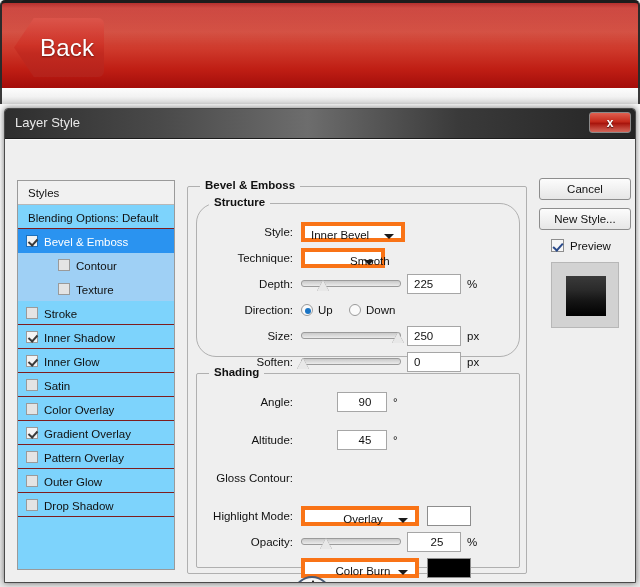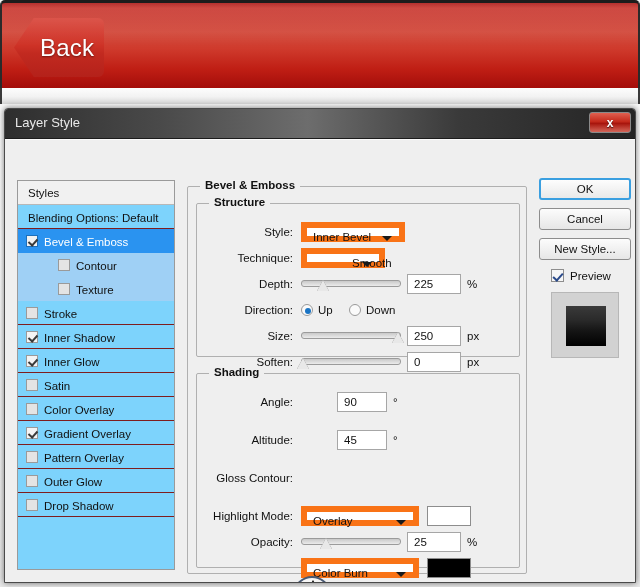"OK" div.btn { html: <div>OK</div> -> none }
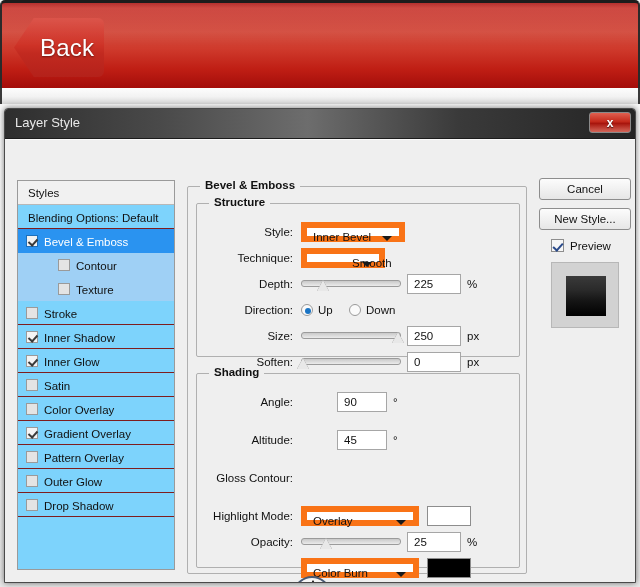"Structure" #grp-structure { border-radius: none -> 20px }
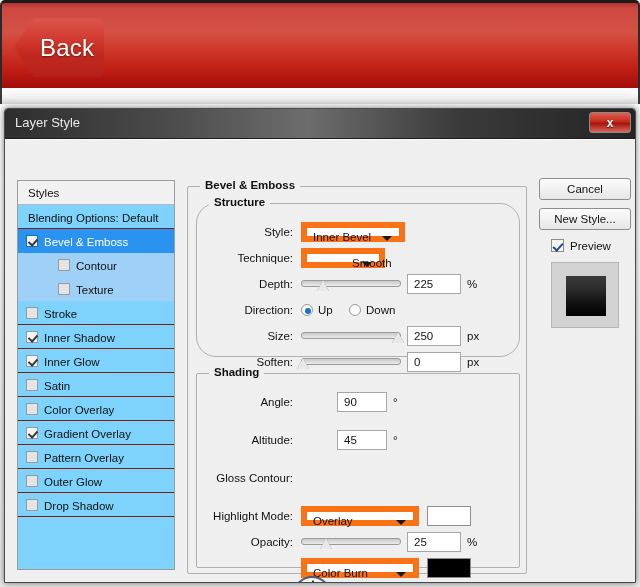"Inner Bevel" .select { border: 6px solid #f97316 -> 4px solid #f97316 }
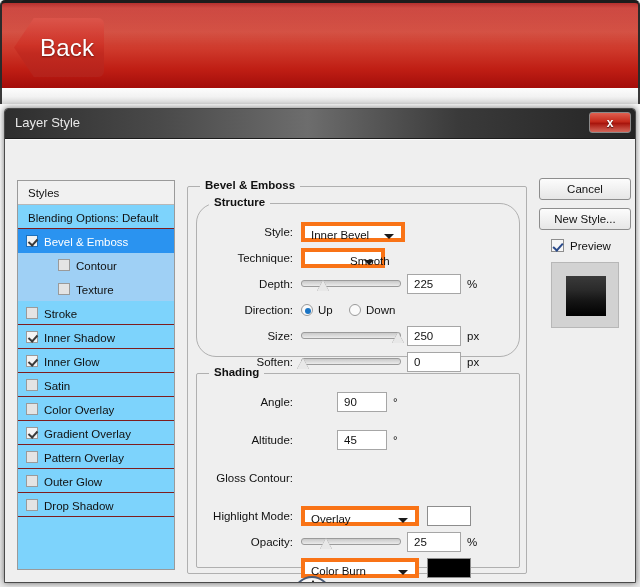"Shading" #grp-shading { text-align: none -> center }
